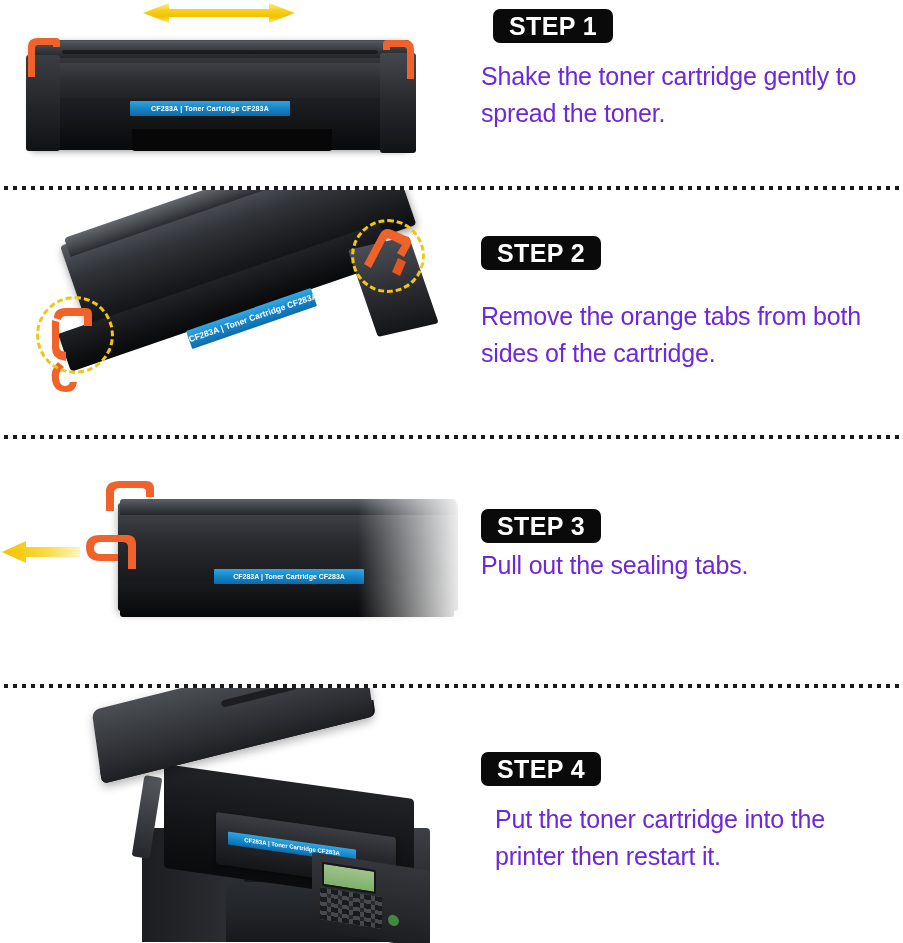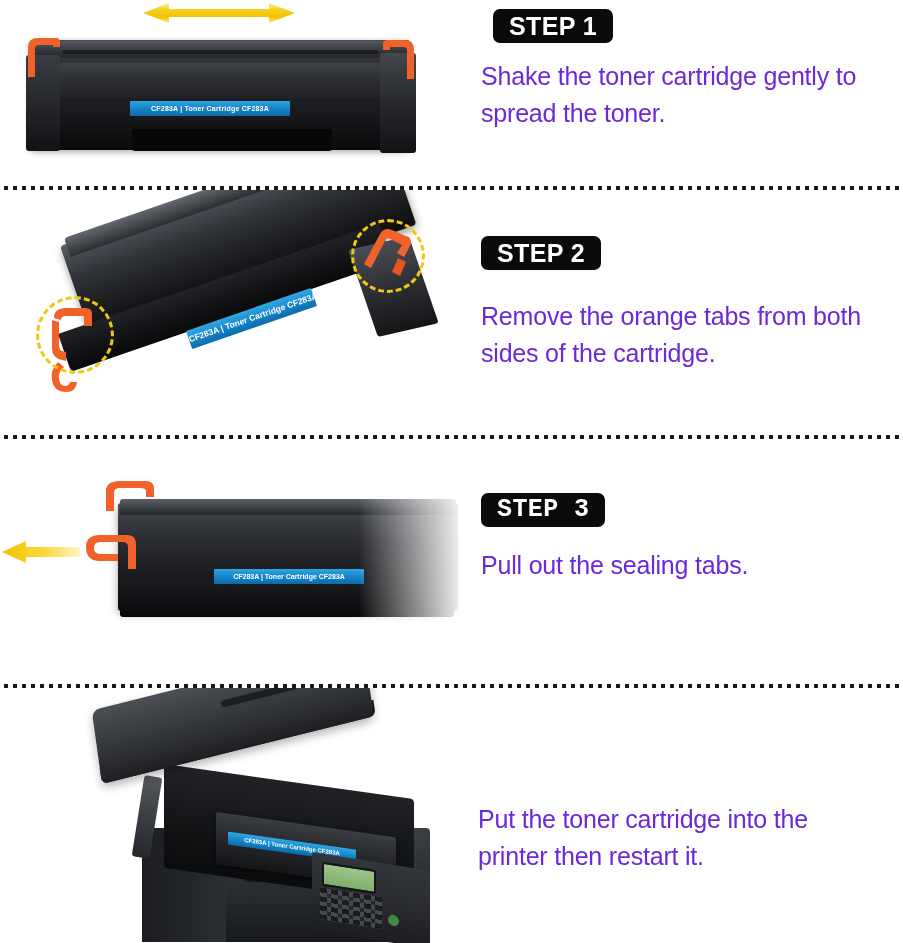"STEP 3" div.badge { font-family: Liberation Mono, monospace -> none; top: 54px -> 70px }
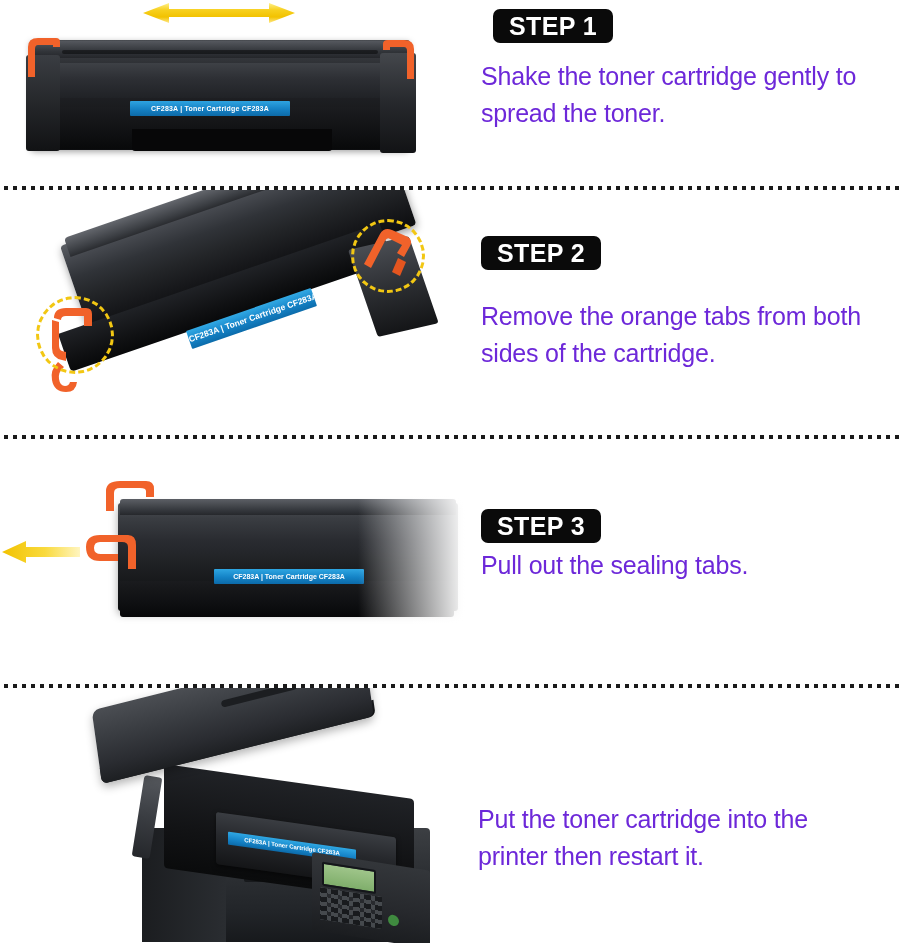"STEP 4" div.badge { html: none -> <div>STEP 4</div> }
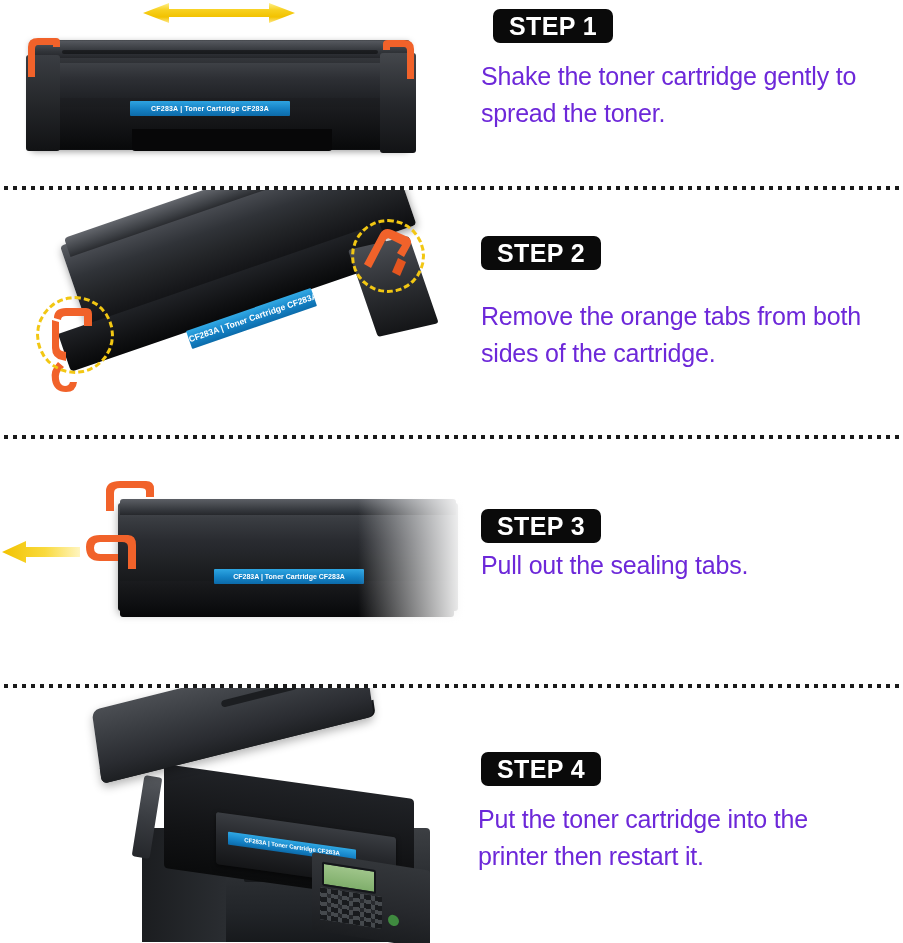"Put the toner cartridge into" div.desc { left: 8px -> 25px }
